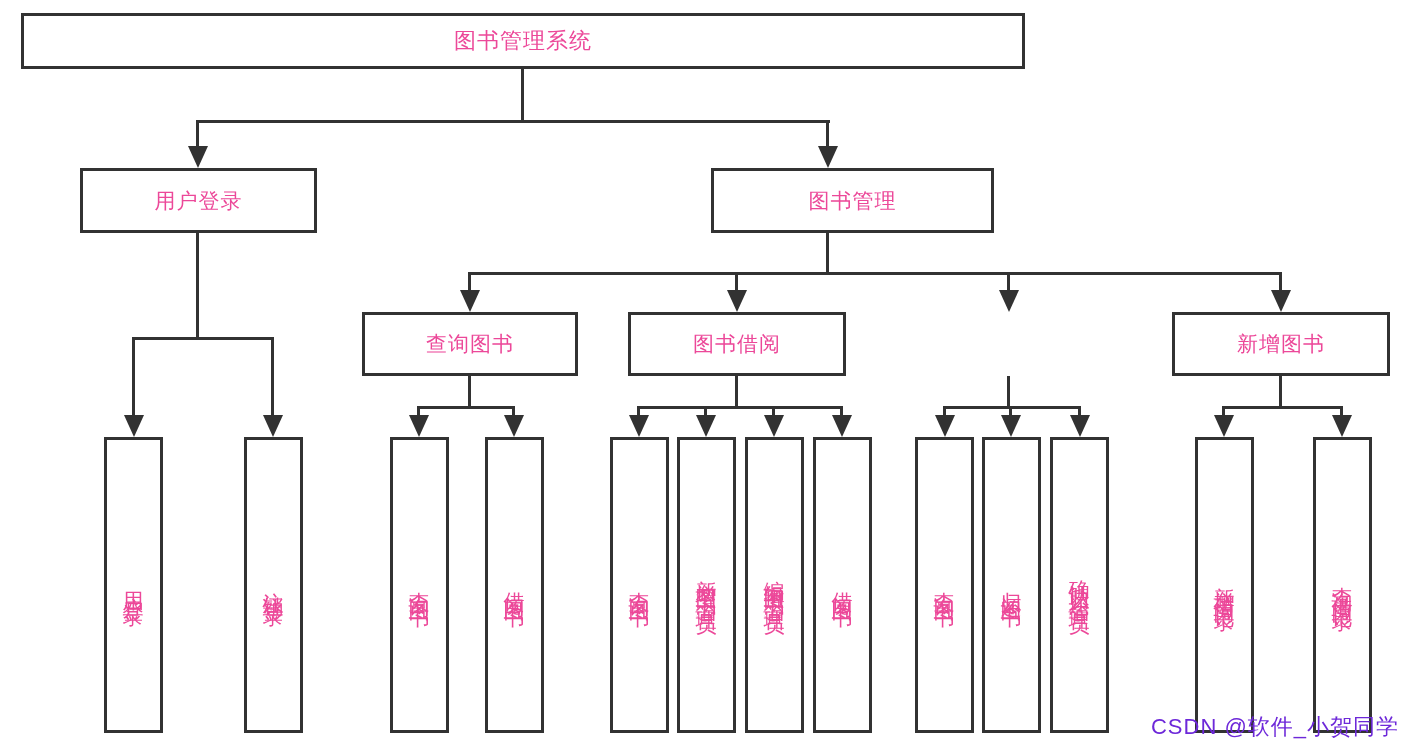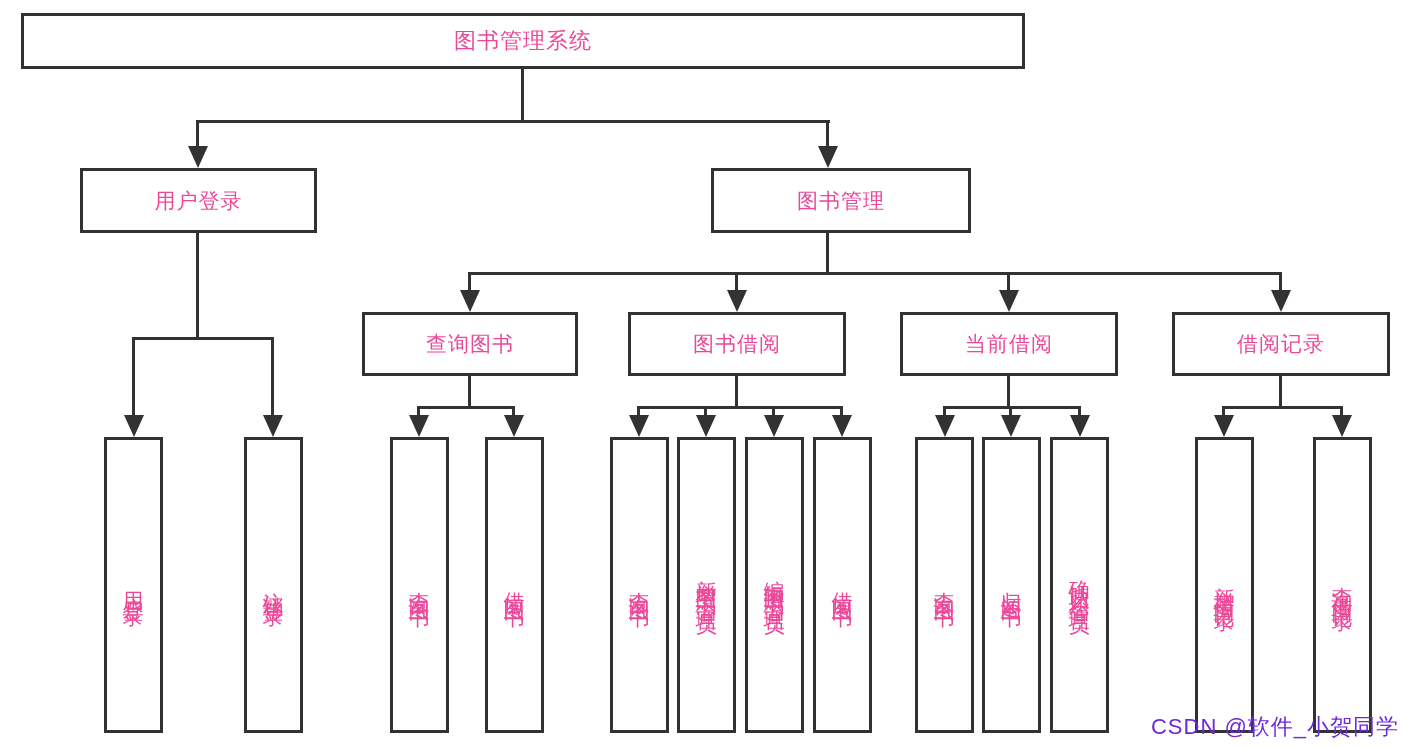"图书管理" div.box { width: 260px -> 283px }
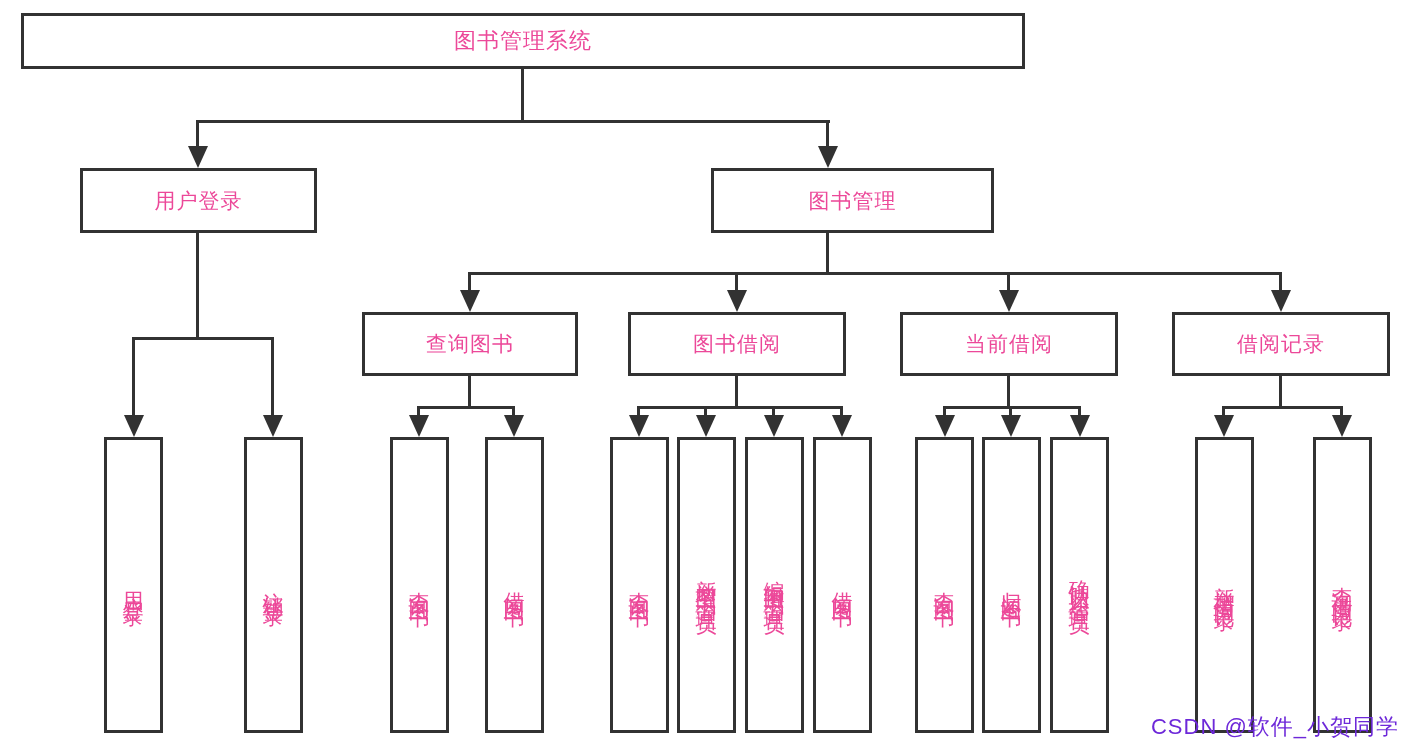"当前借阅" div.box { html: <div> <span>当前借阅</span> </div> -> none }
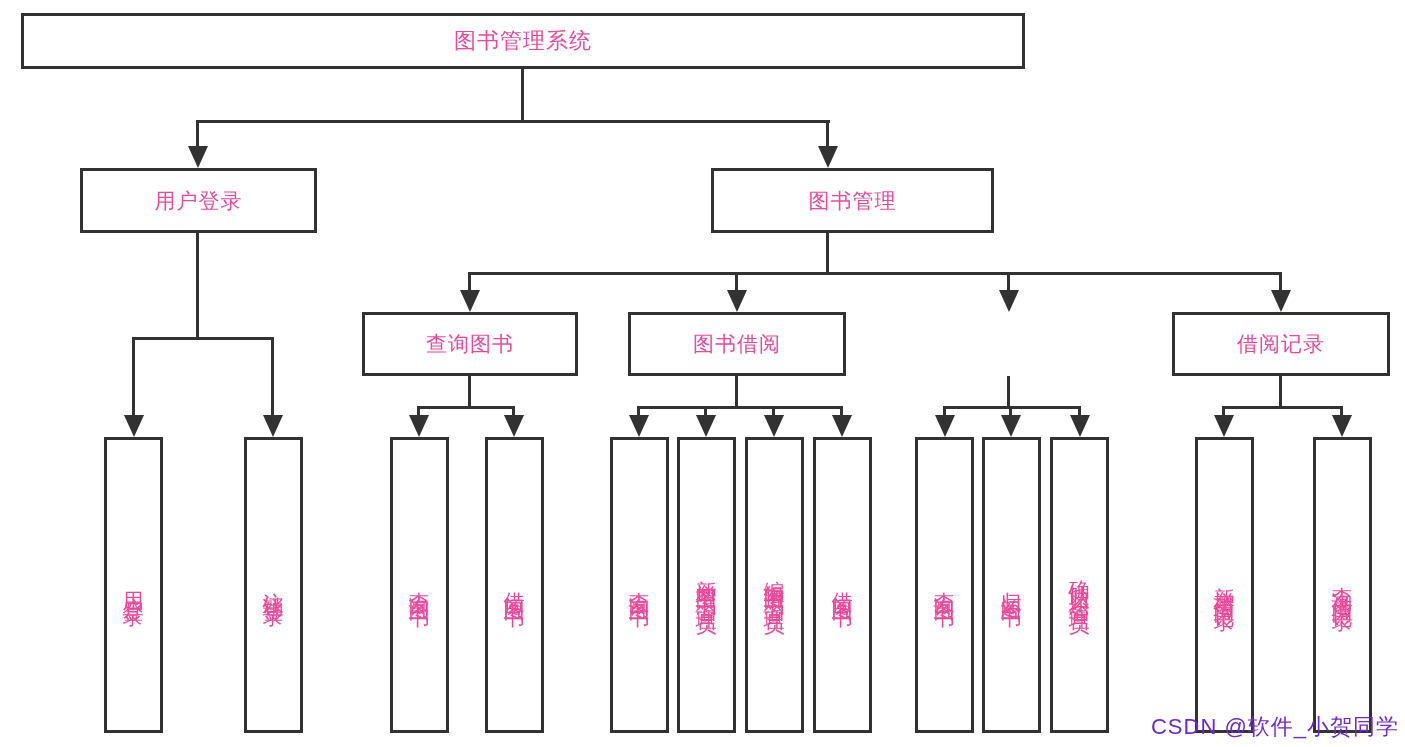"借阅记录" span.hlabel { text: 借阅记录 -> 新增图书 }
